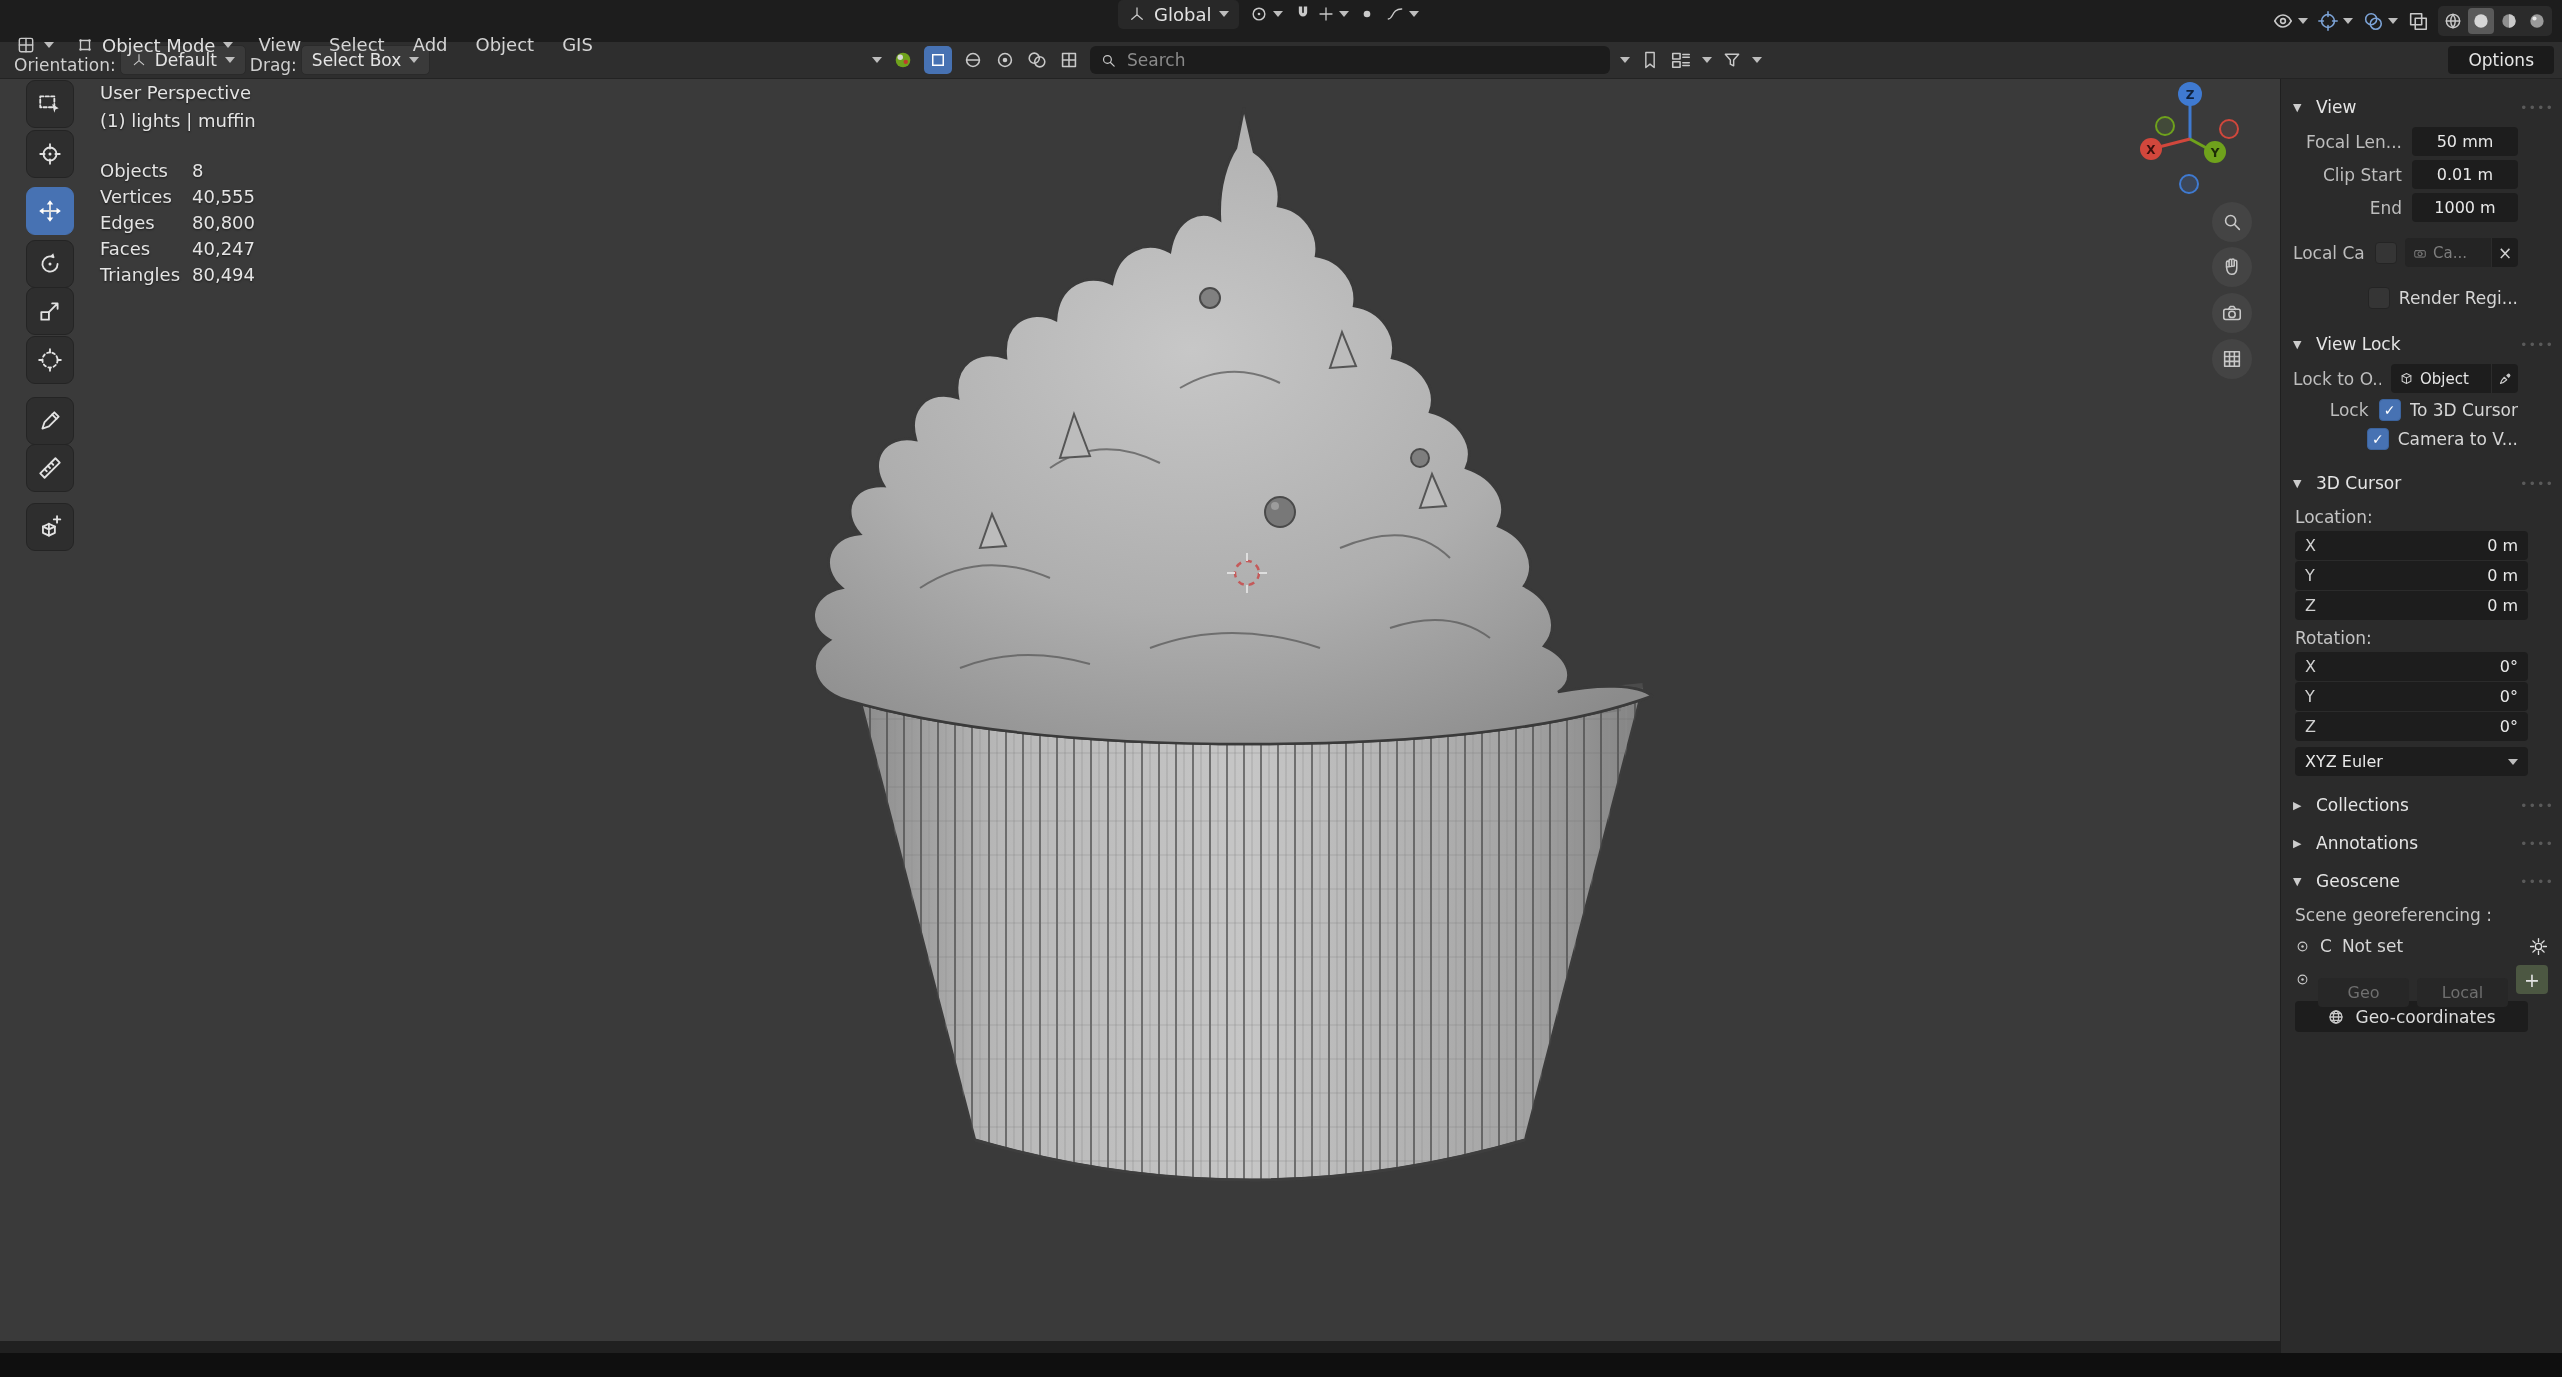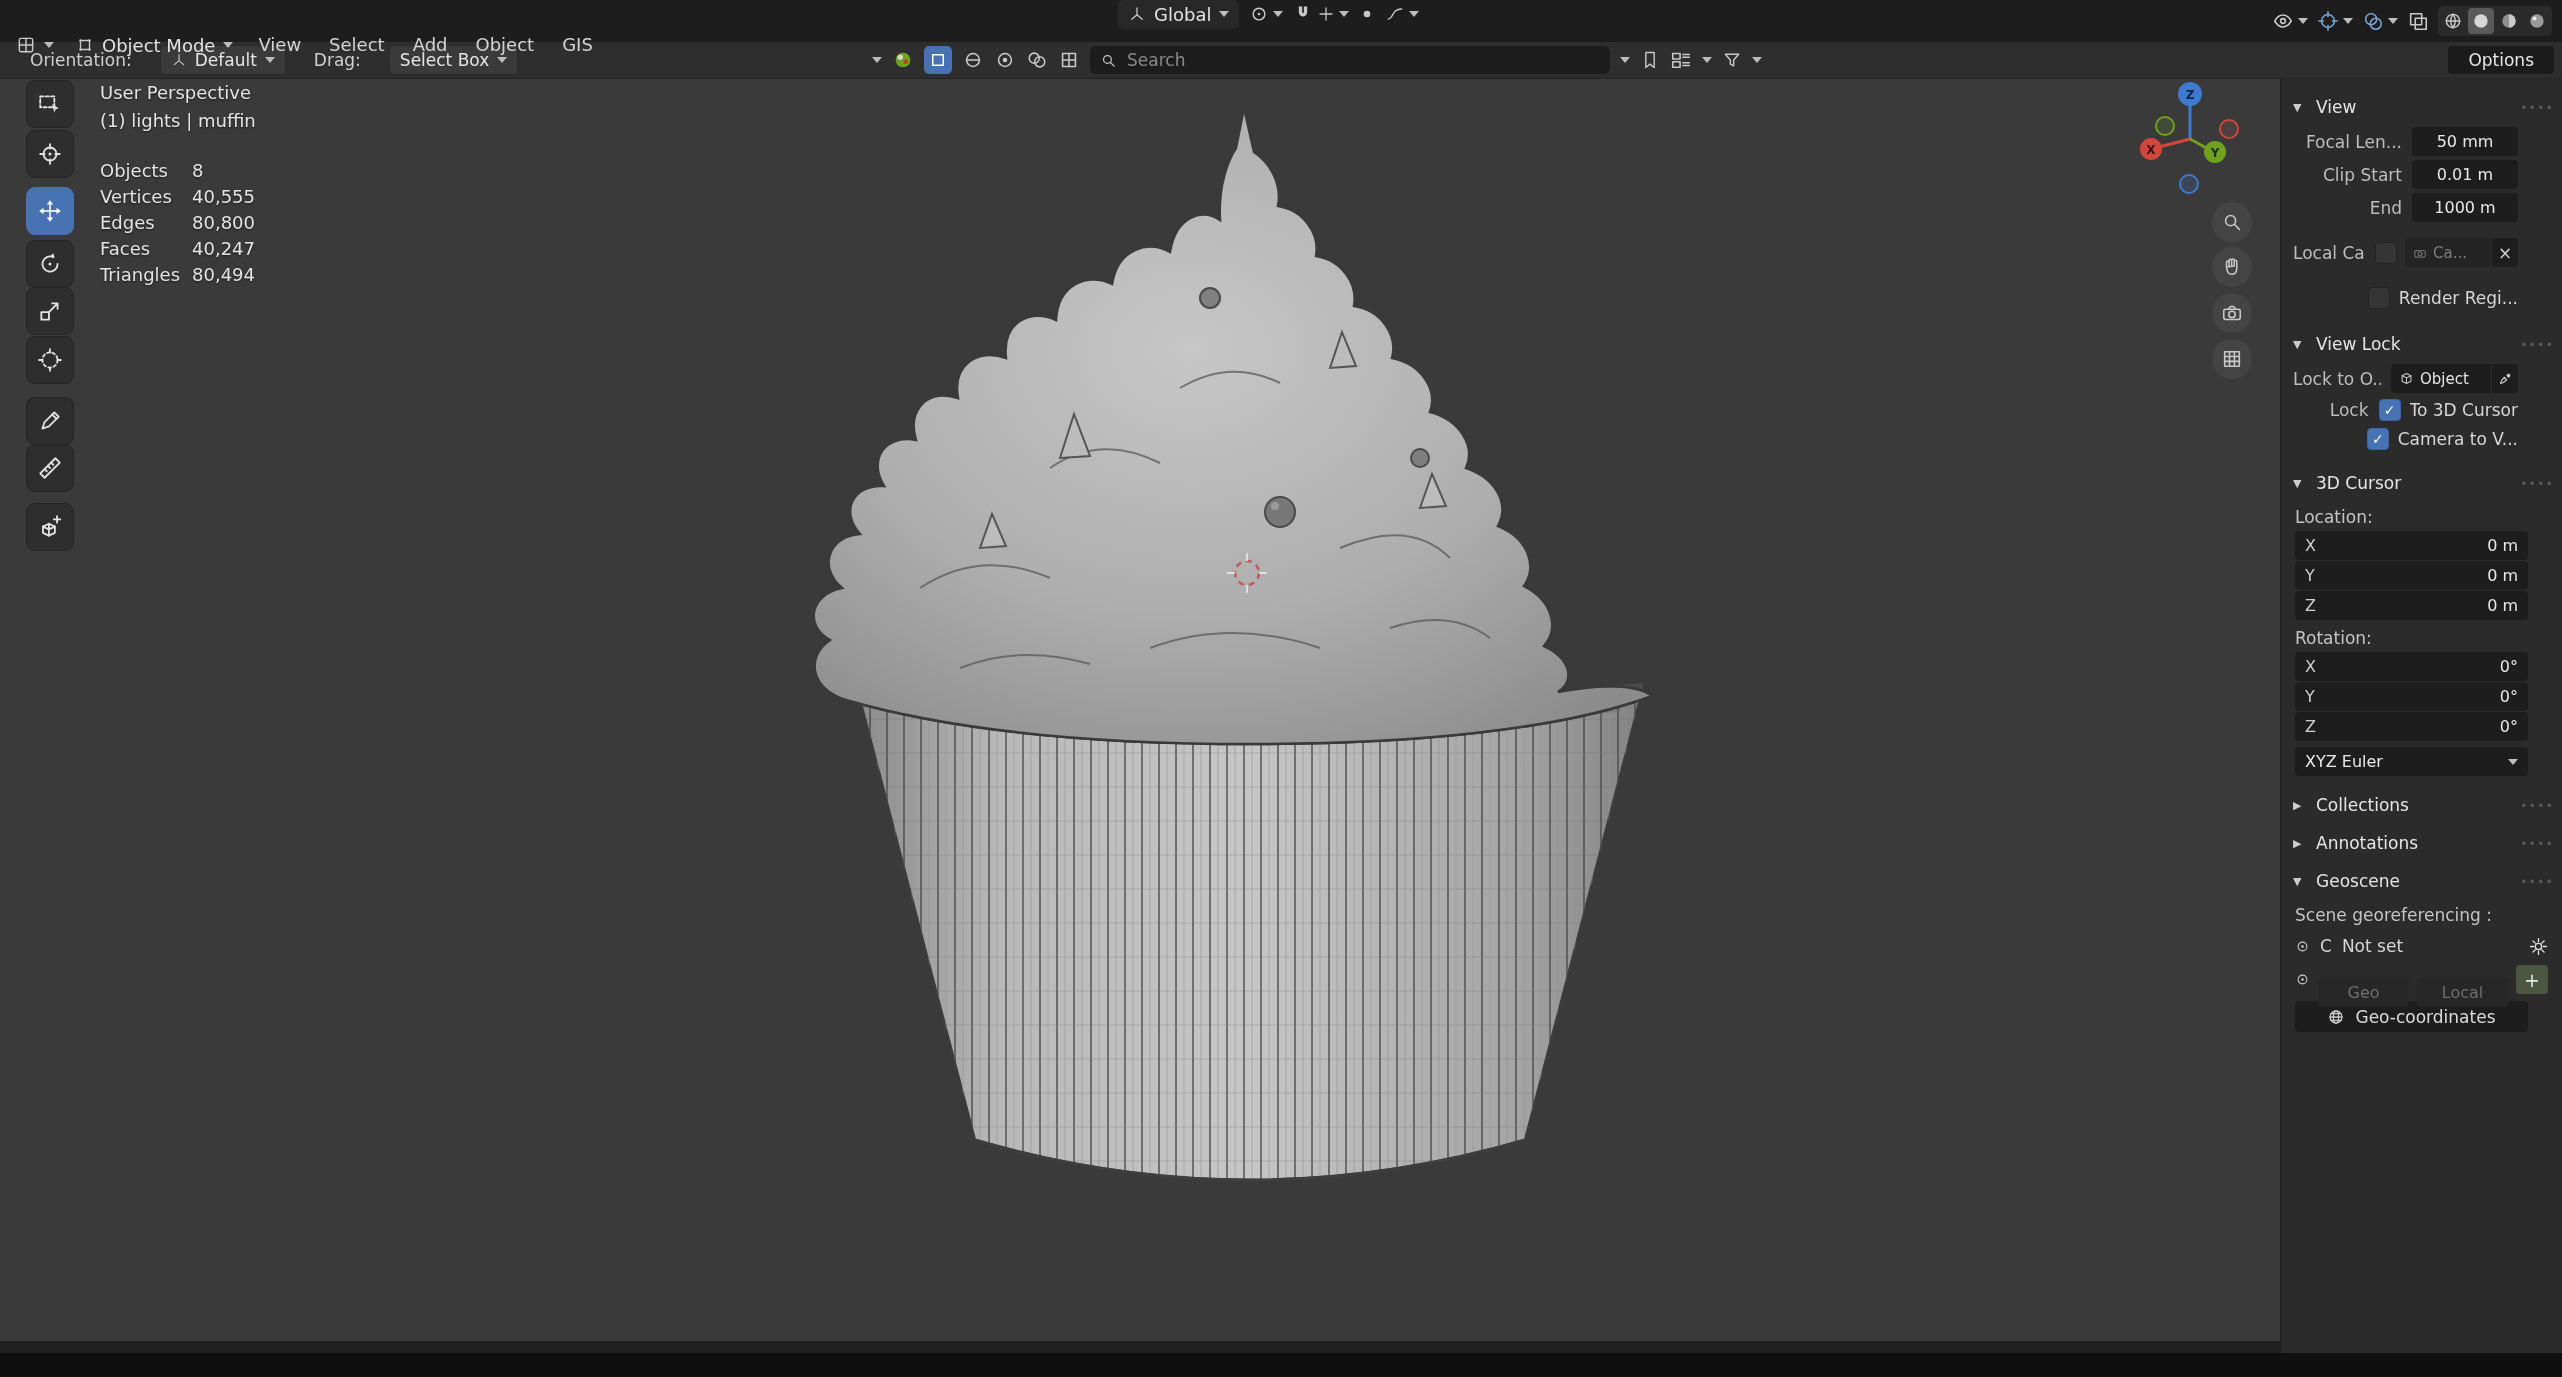"Orientation:" .hdr-left { align-items: center -> flex-end; gap: 28px -> 4px; padding-left: 30px -> 14px }
